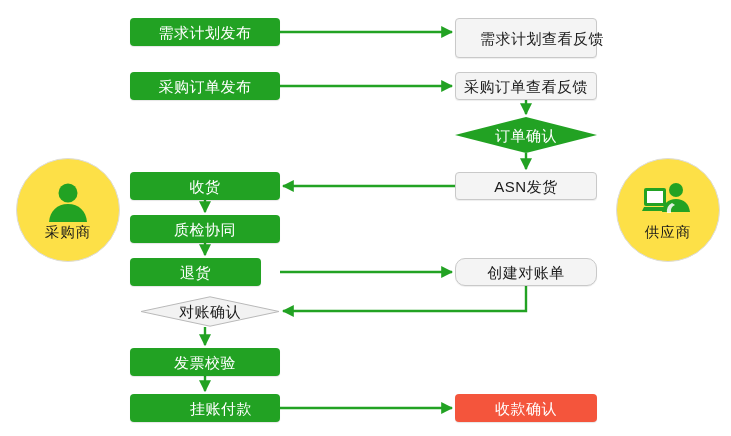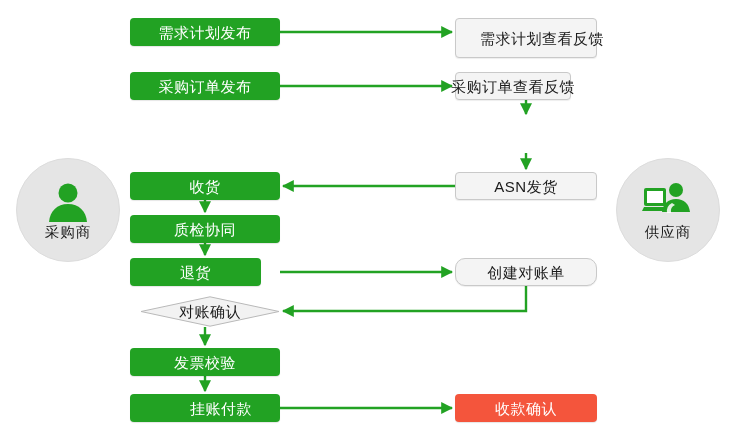"采购订单查看反馈" div.node { width: 116px -> 142px }
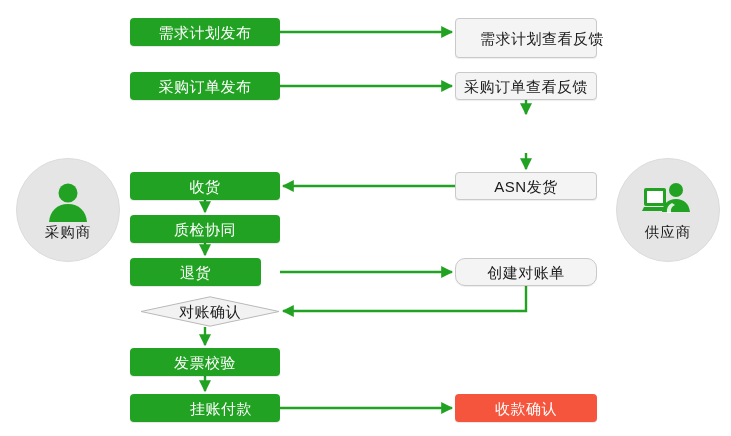"订单确认" div.node { html: none -> <div> <svg> <polygon></polygon> </svg> <span>订单确认</span> </div> }
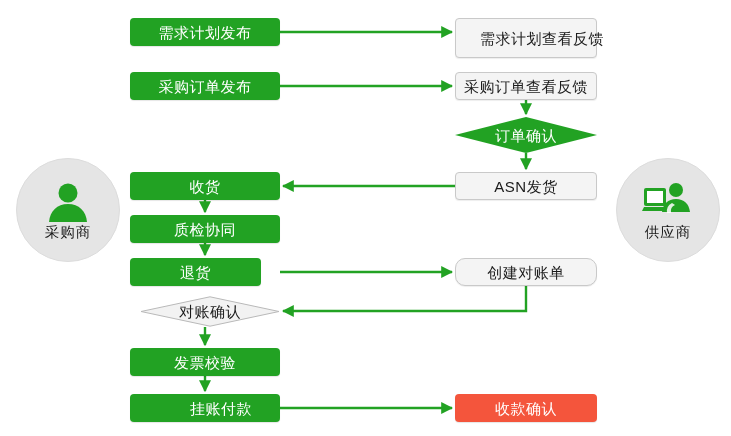"采购商" .actor { background: #e5e5e5 -> #fde047 }
